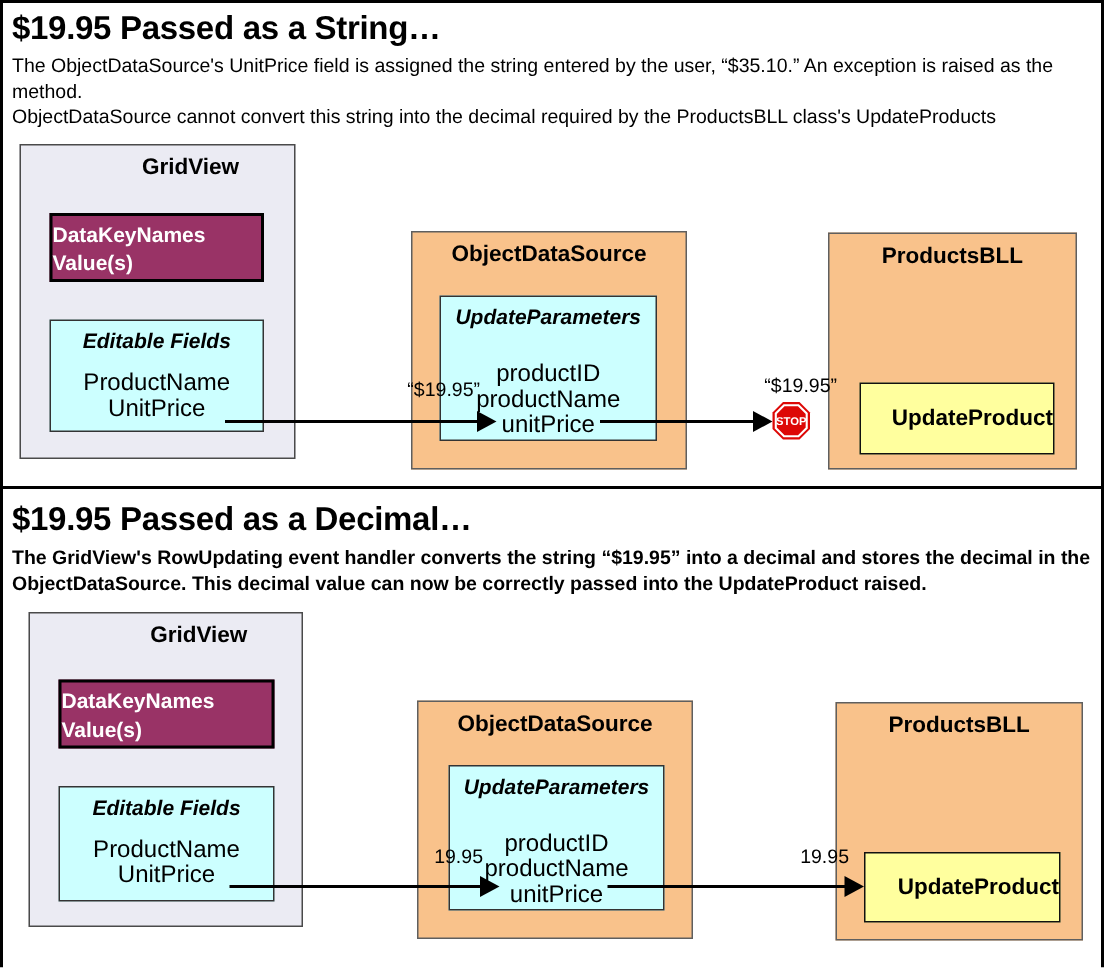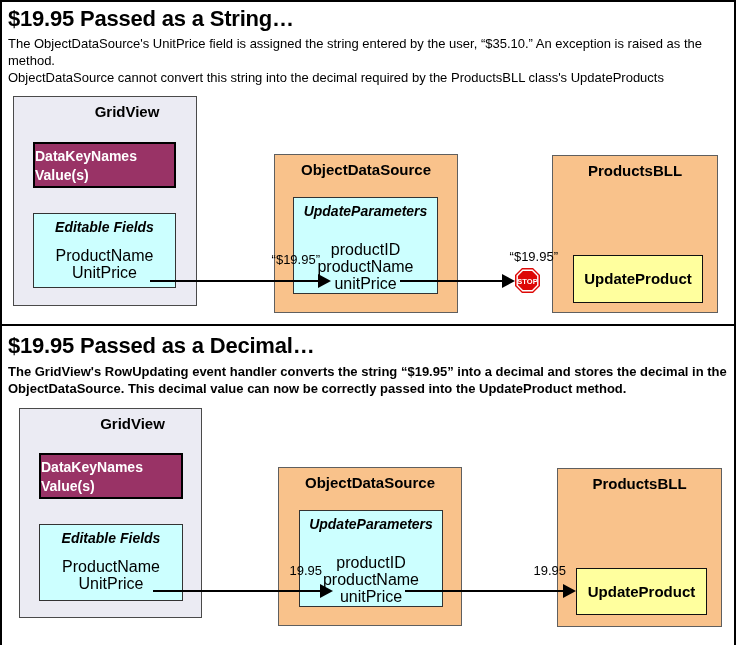"UpdateProduct" .method { text-align: center -> right }
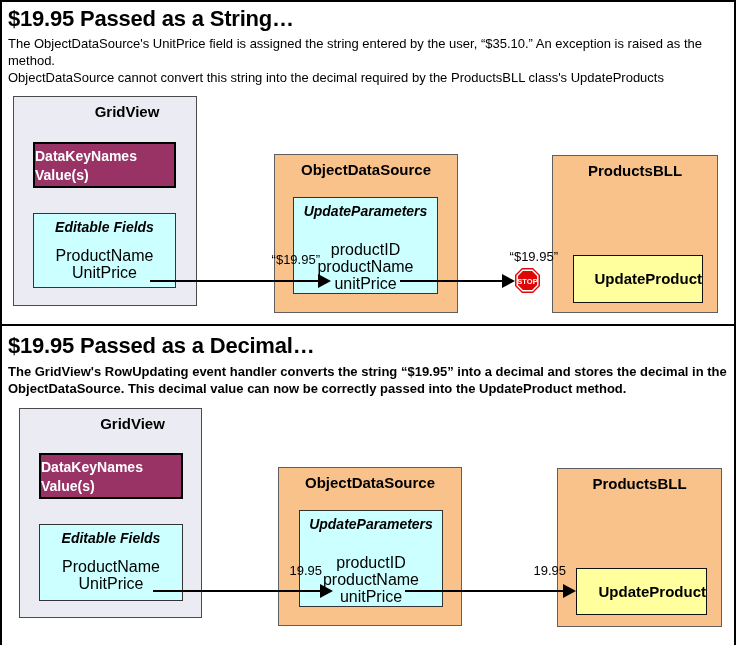"ObjectDataSource. This decimal value can" div.desc-line { text: method -> raised }
